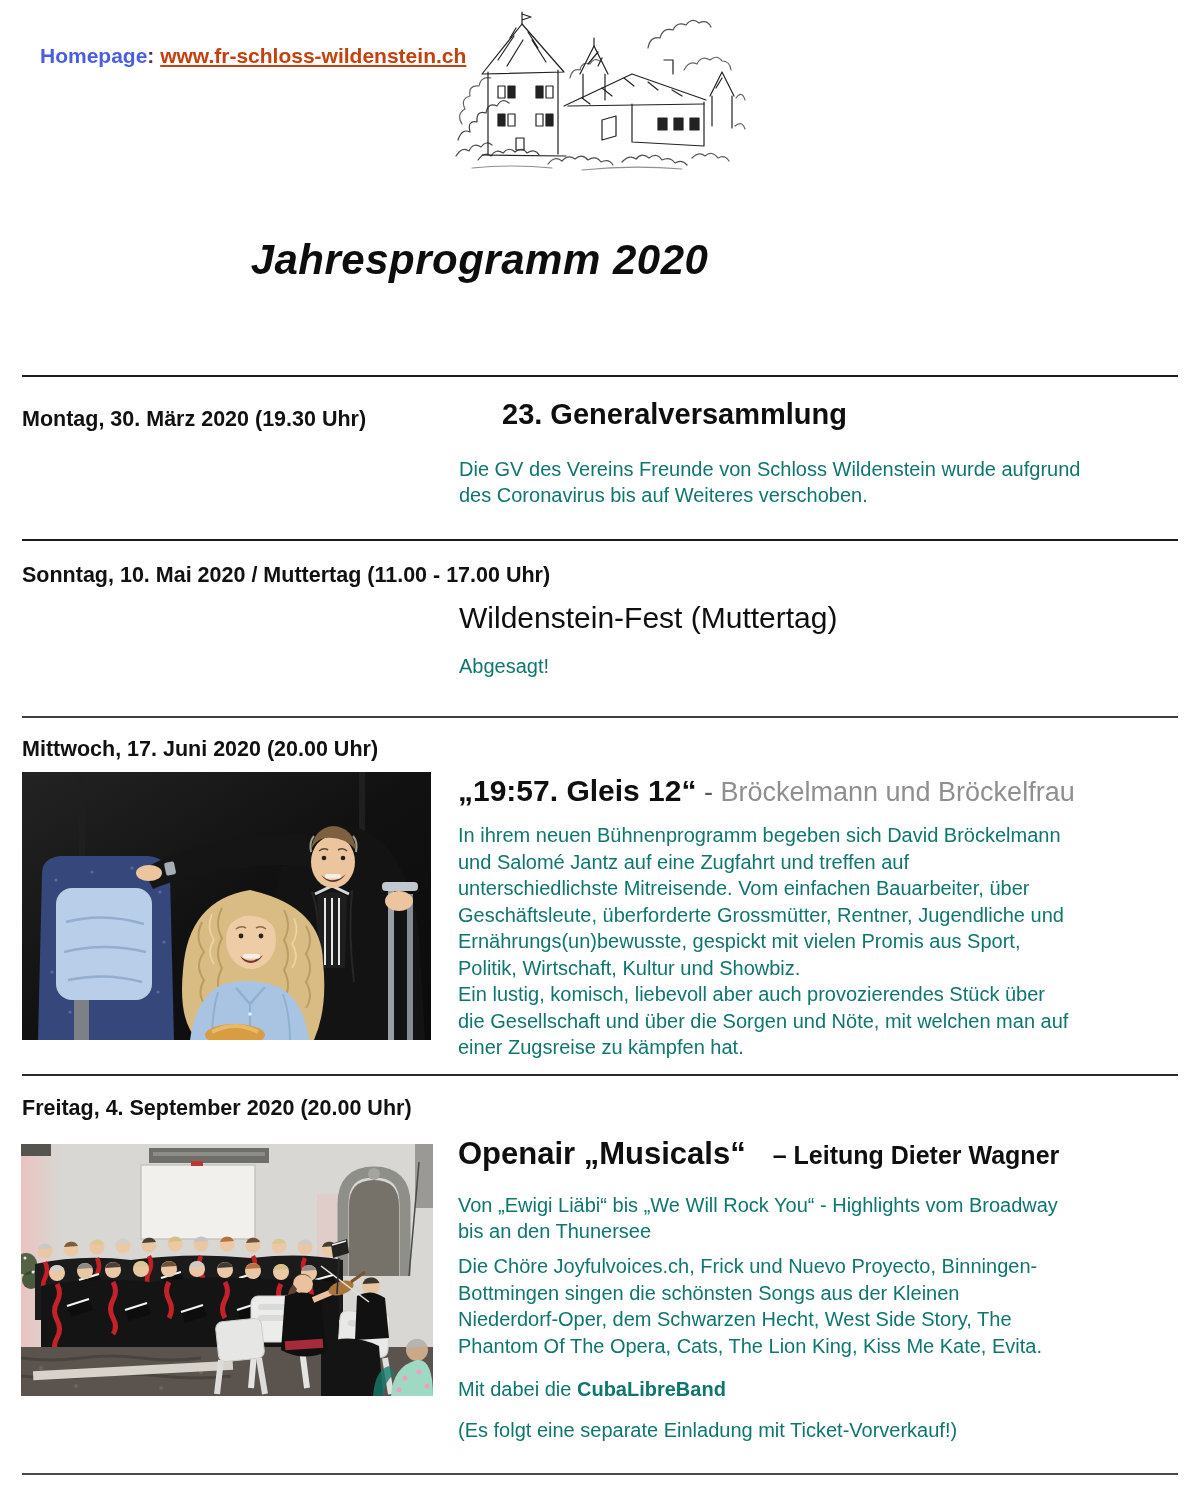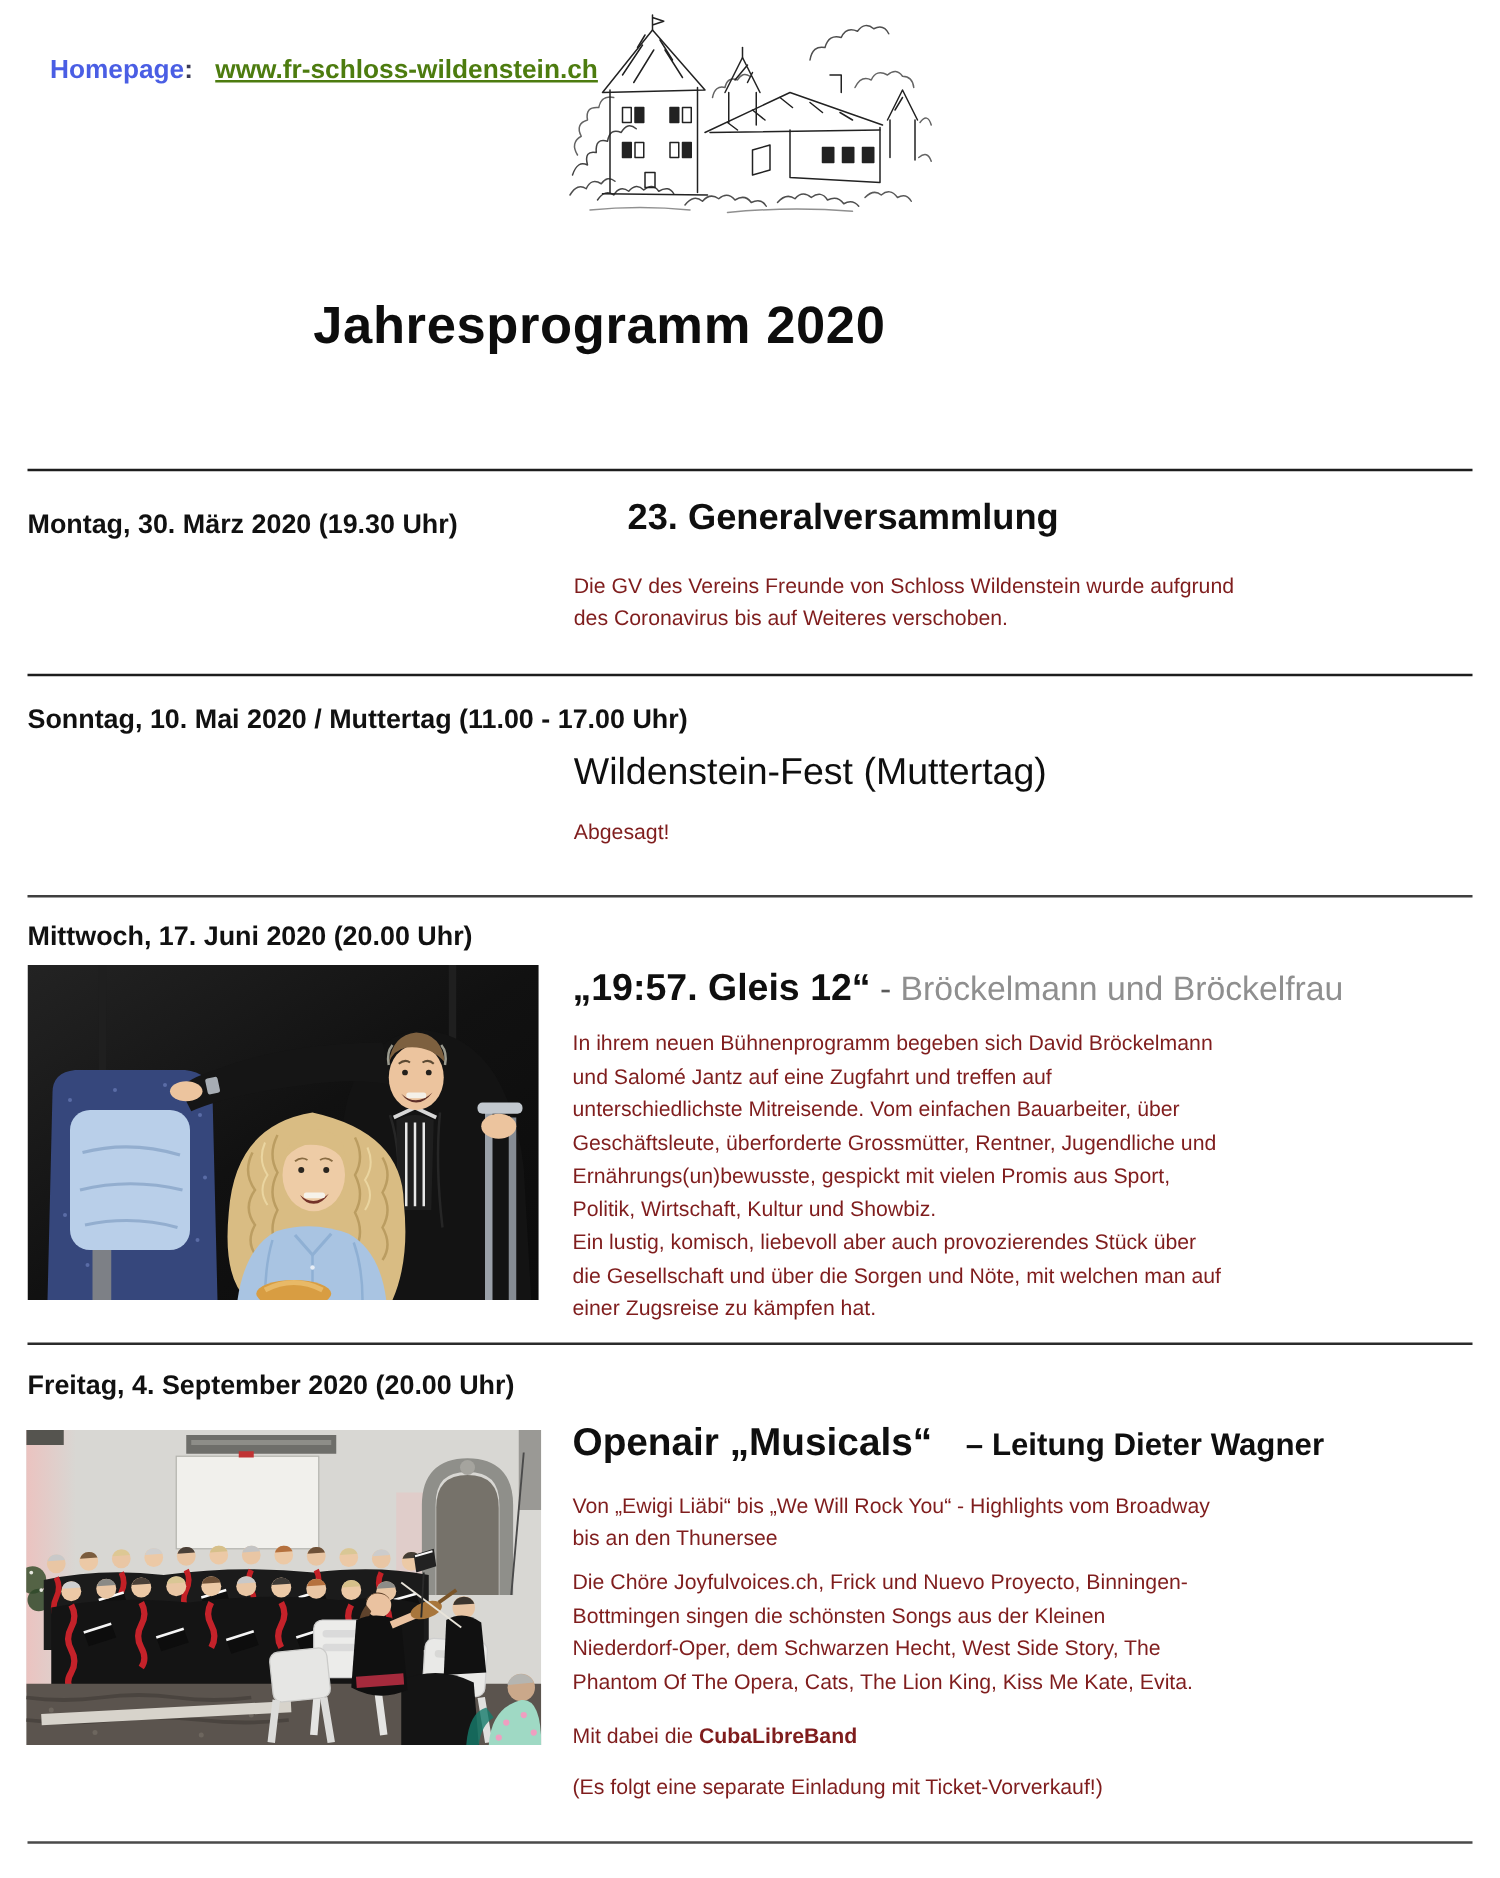"www.fr-schloss-wildenstein.ch" .homepage a { color: #4d7c0f -> #c2410c; margin-left: 12px -> none }
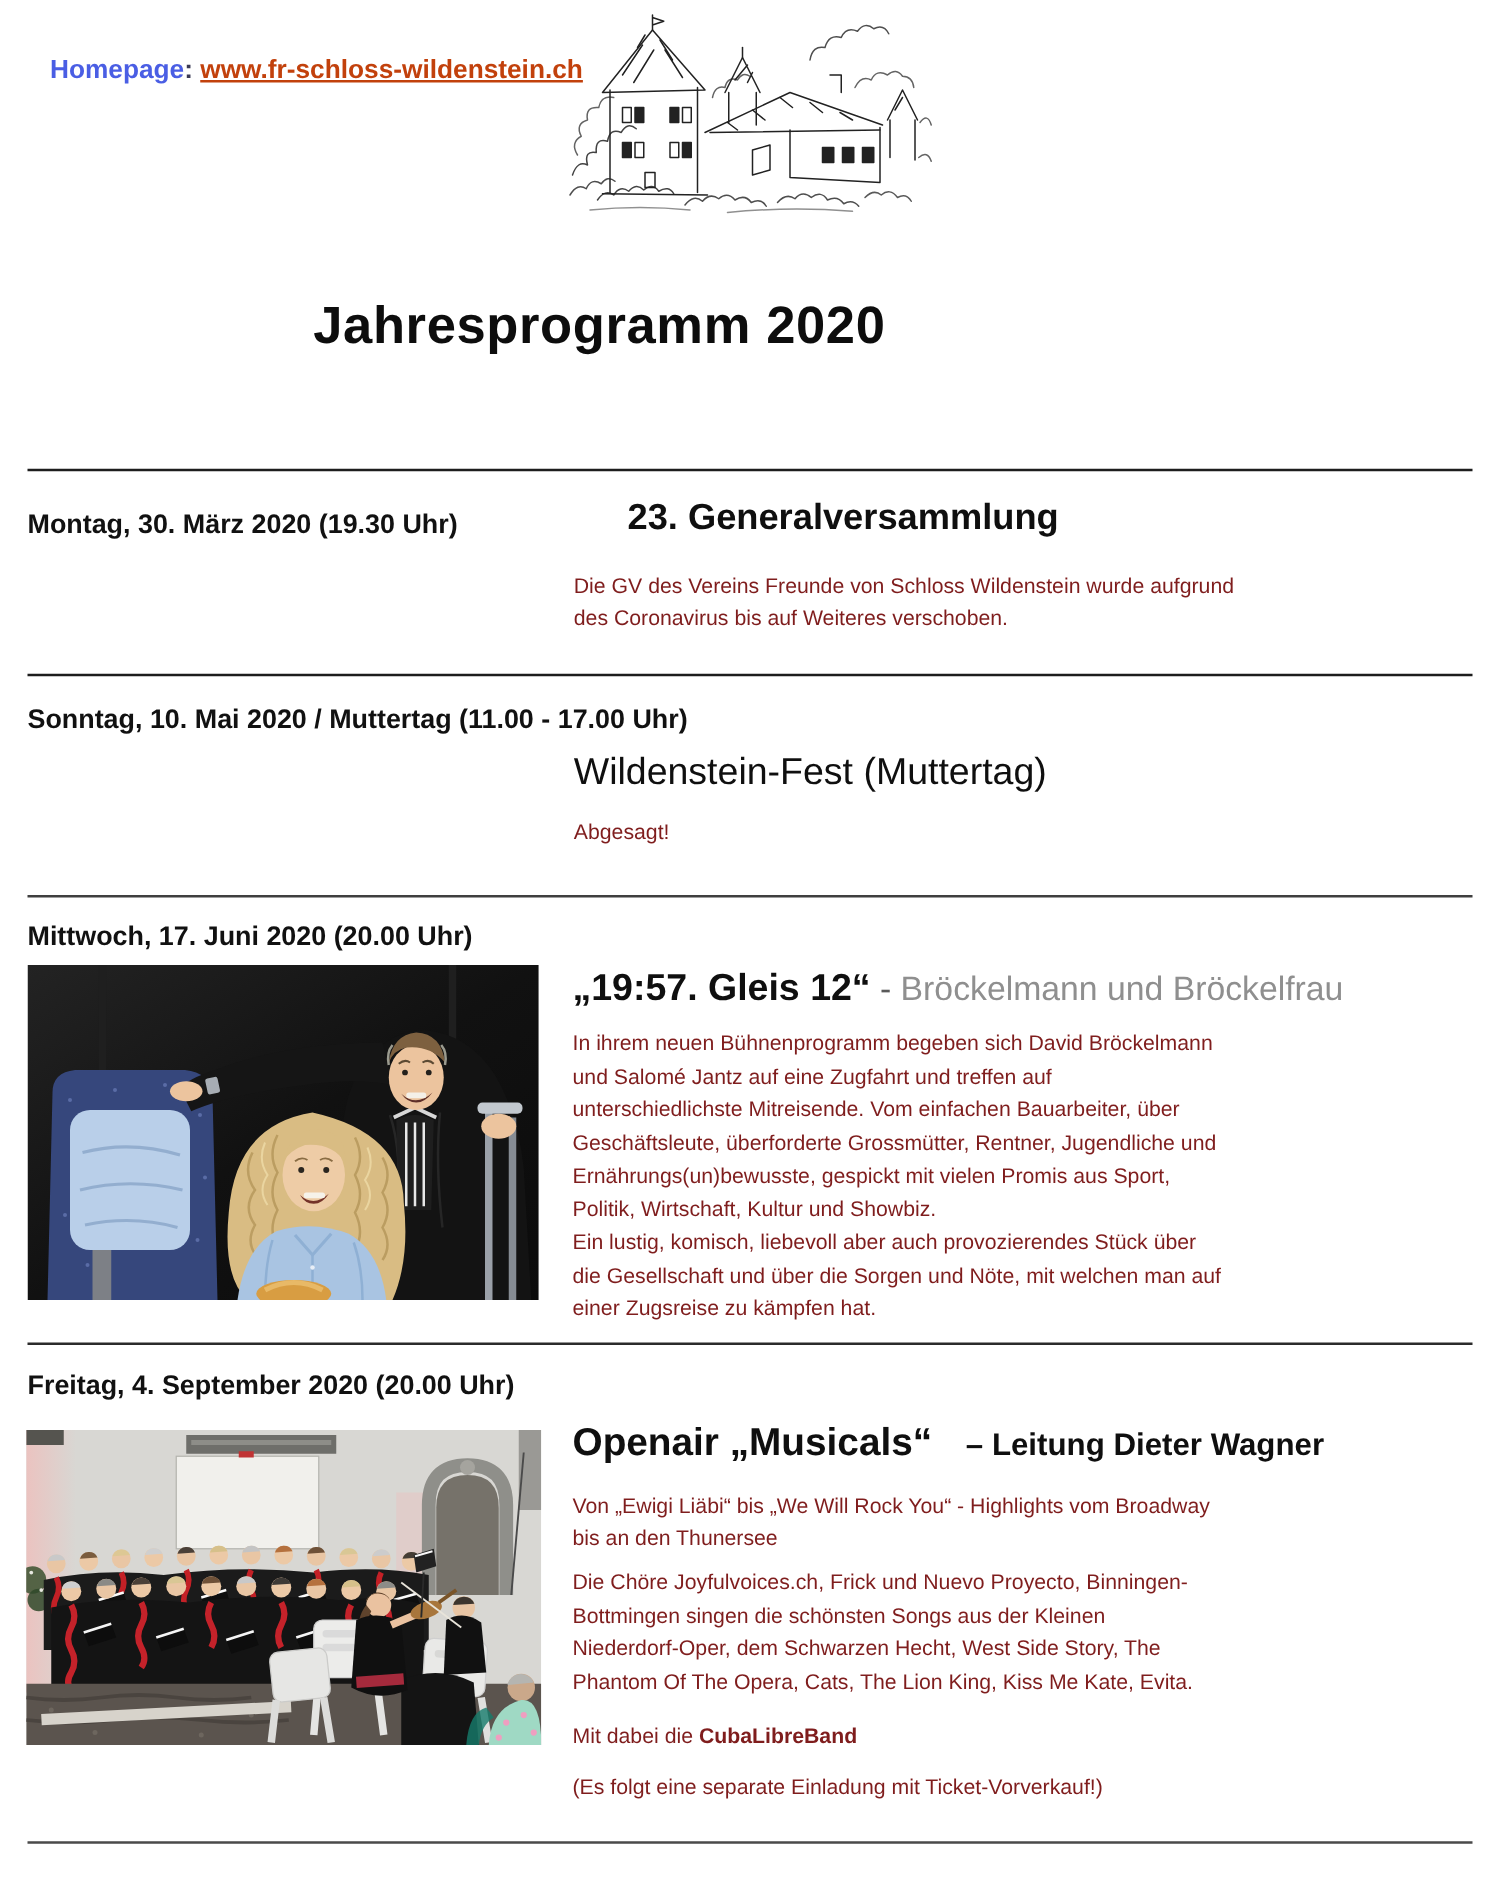"Jahresprogramm 2020" .main-title { font-style: none -> italic }
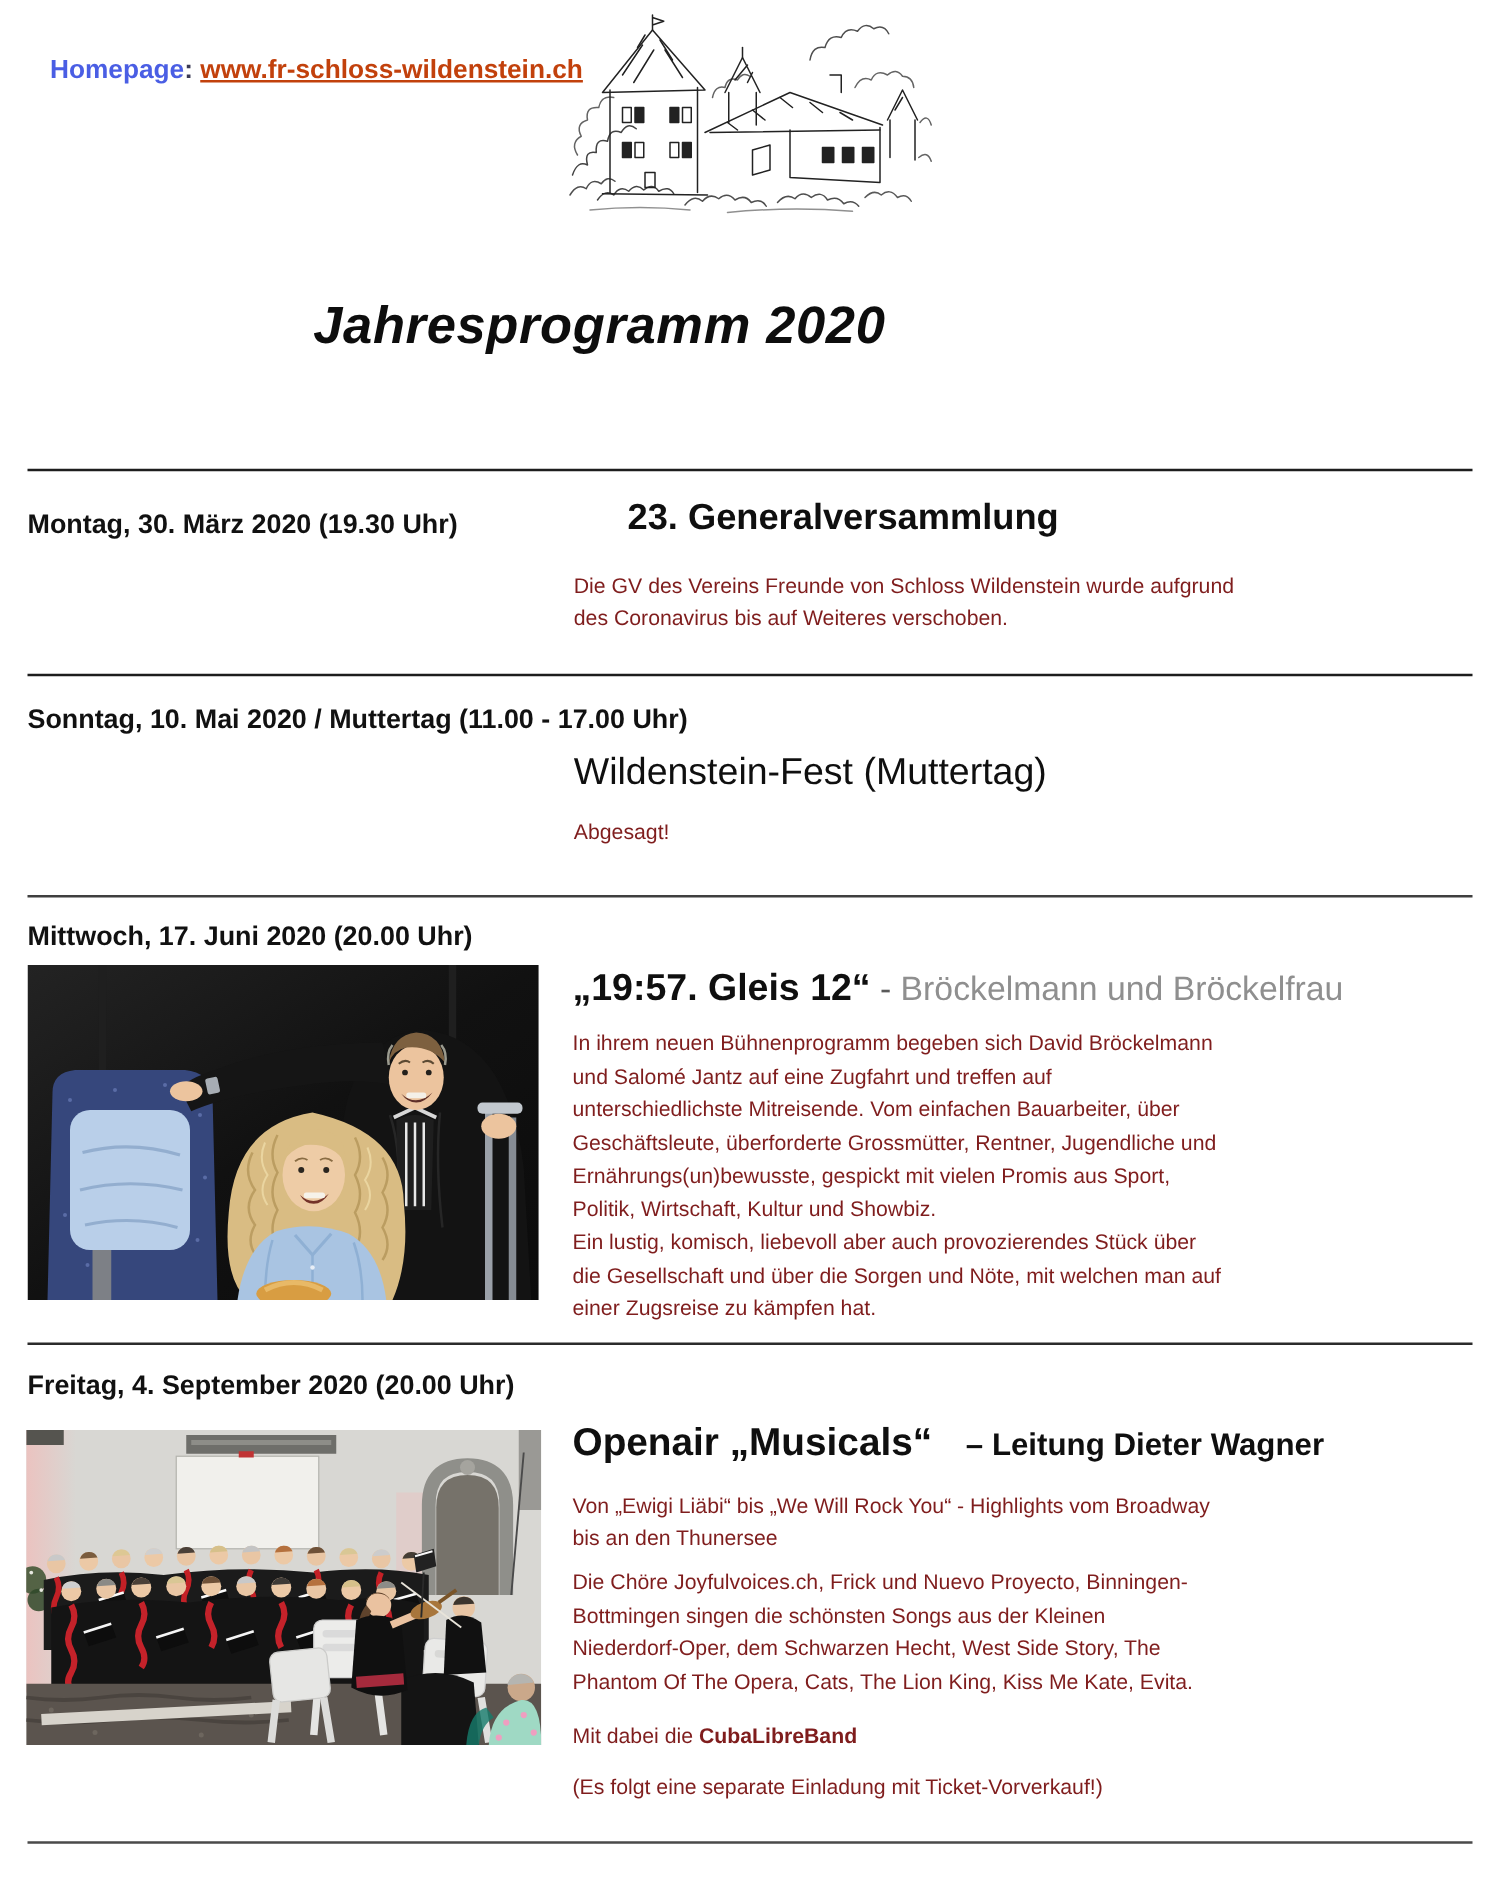"Die GV des Vereins Freunde" .body { color: #7f1d1d -> #0f766e; font-size: 17px -> 20px }
